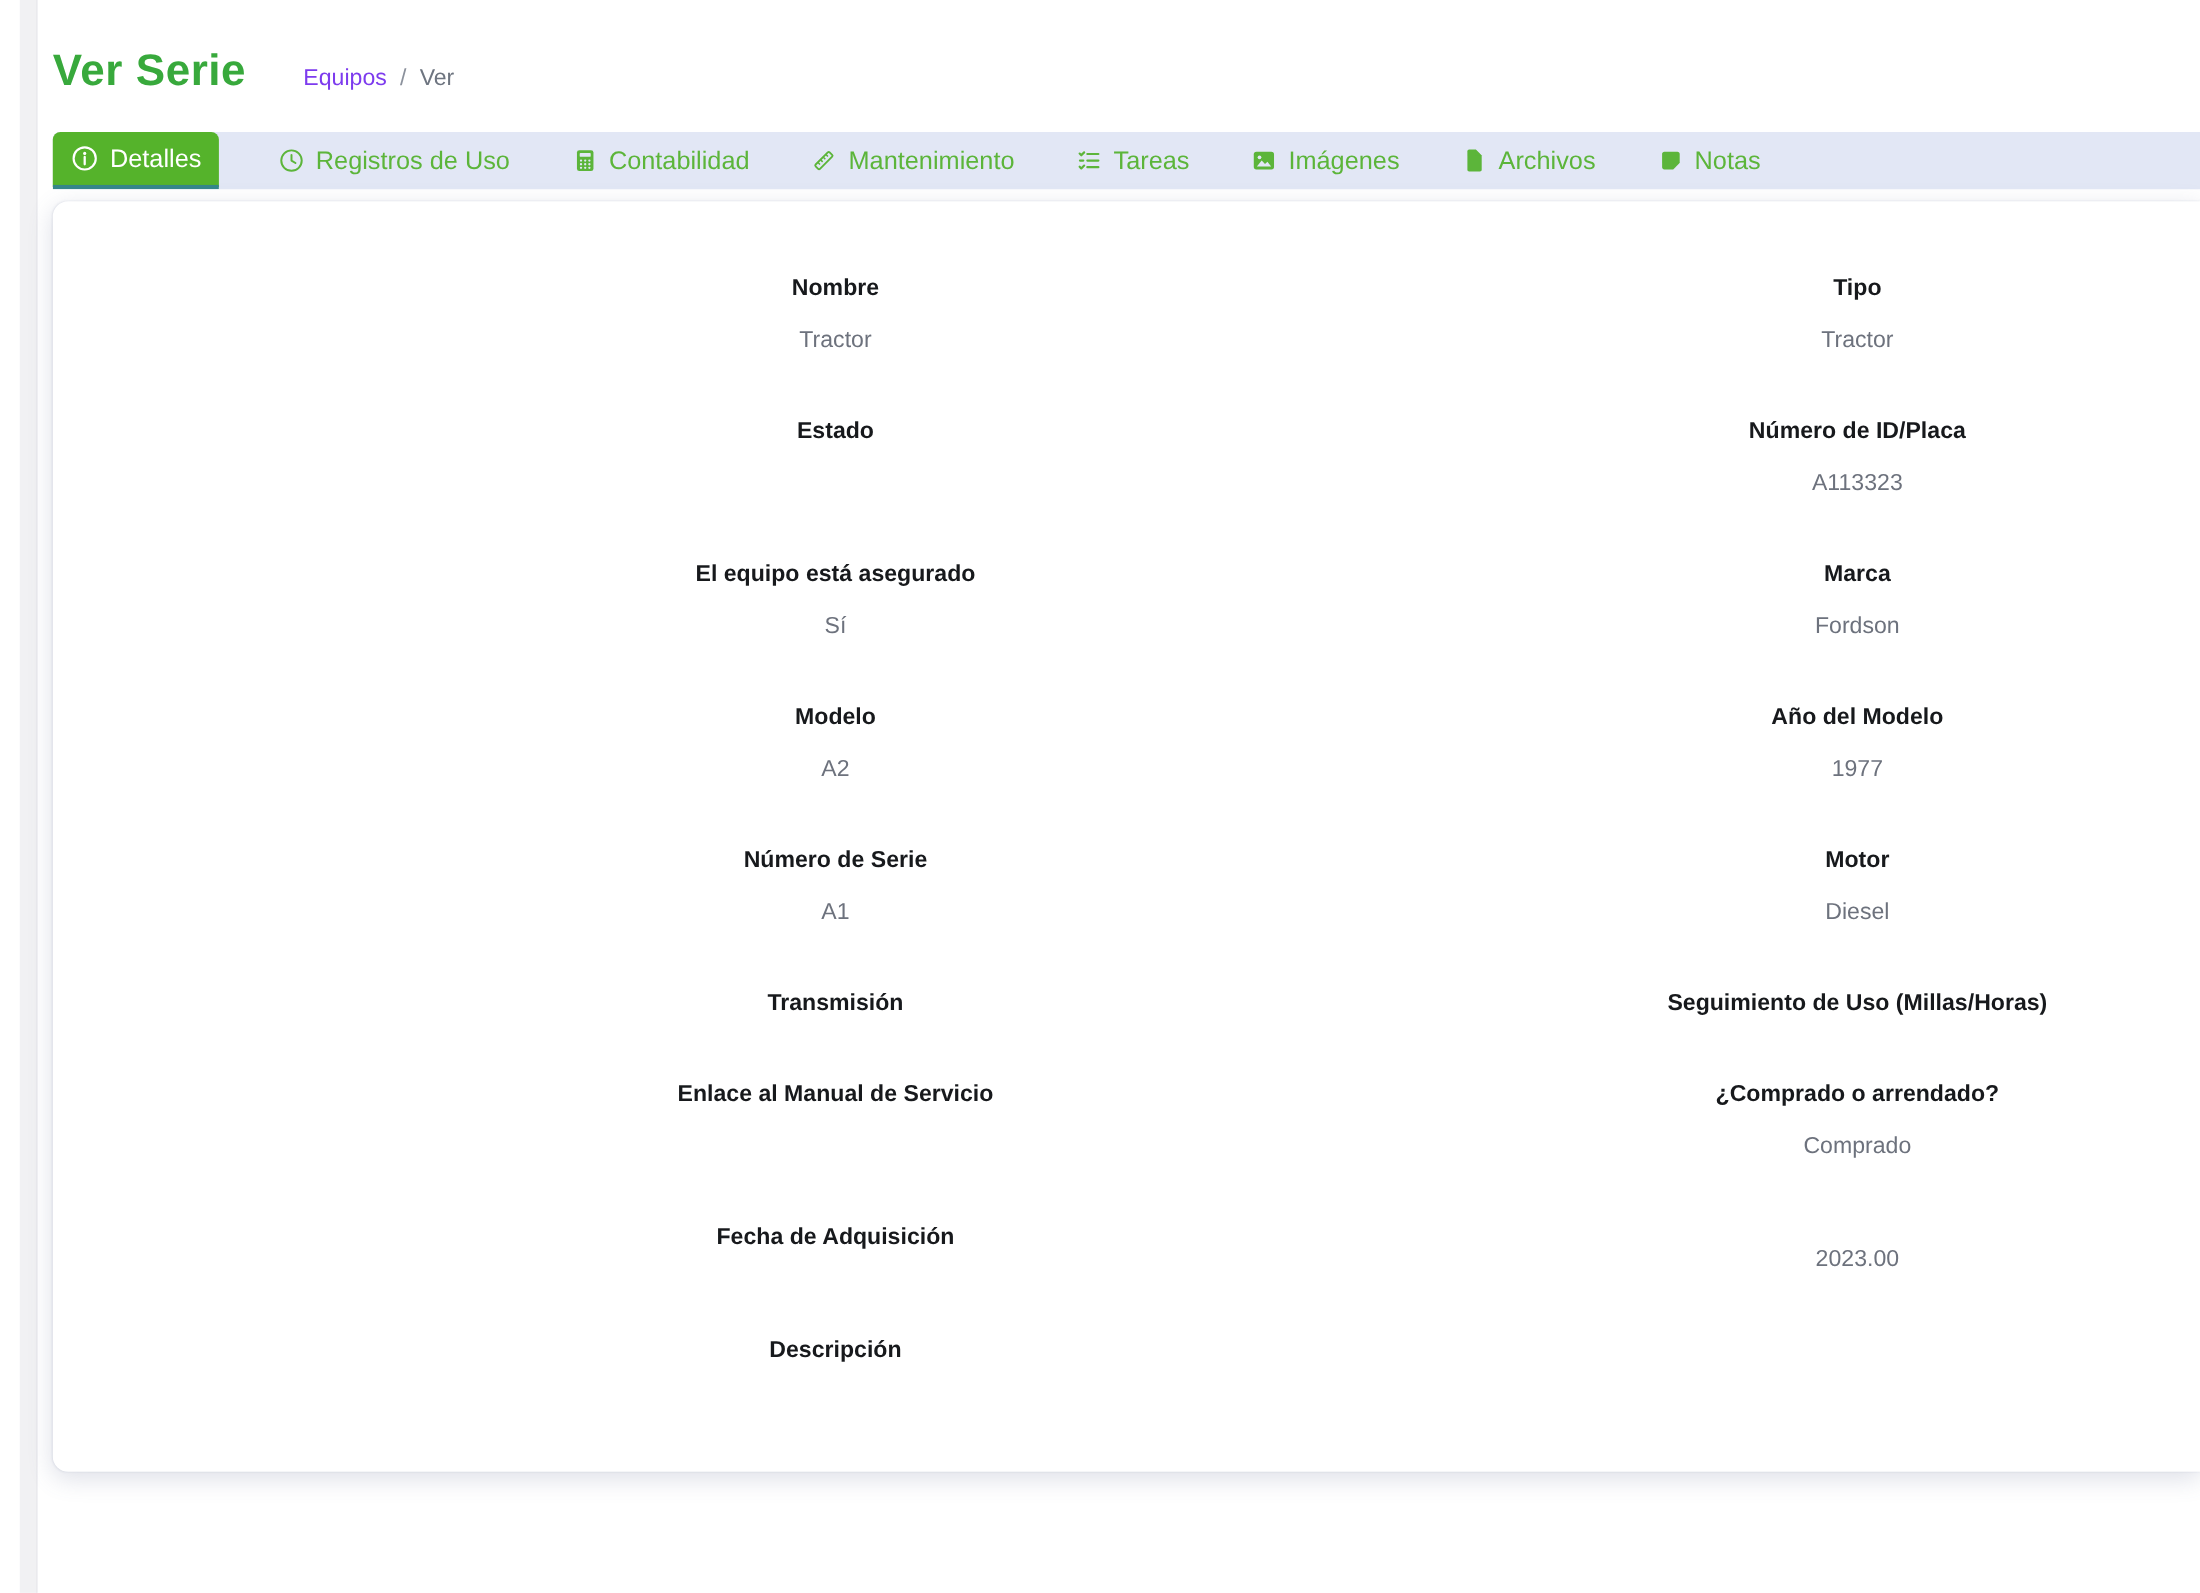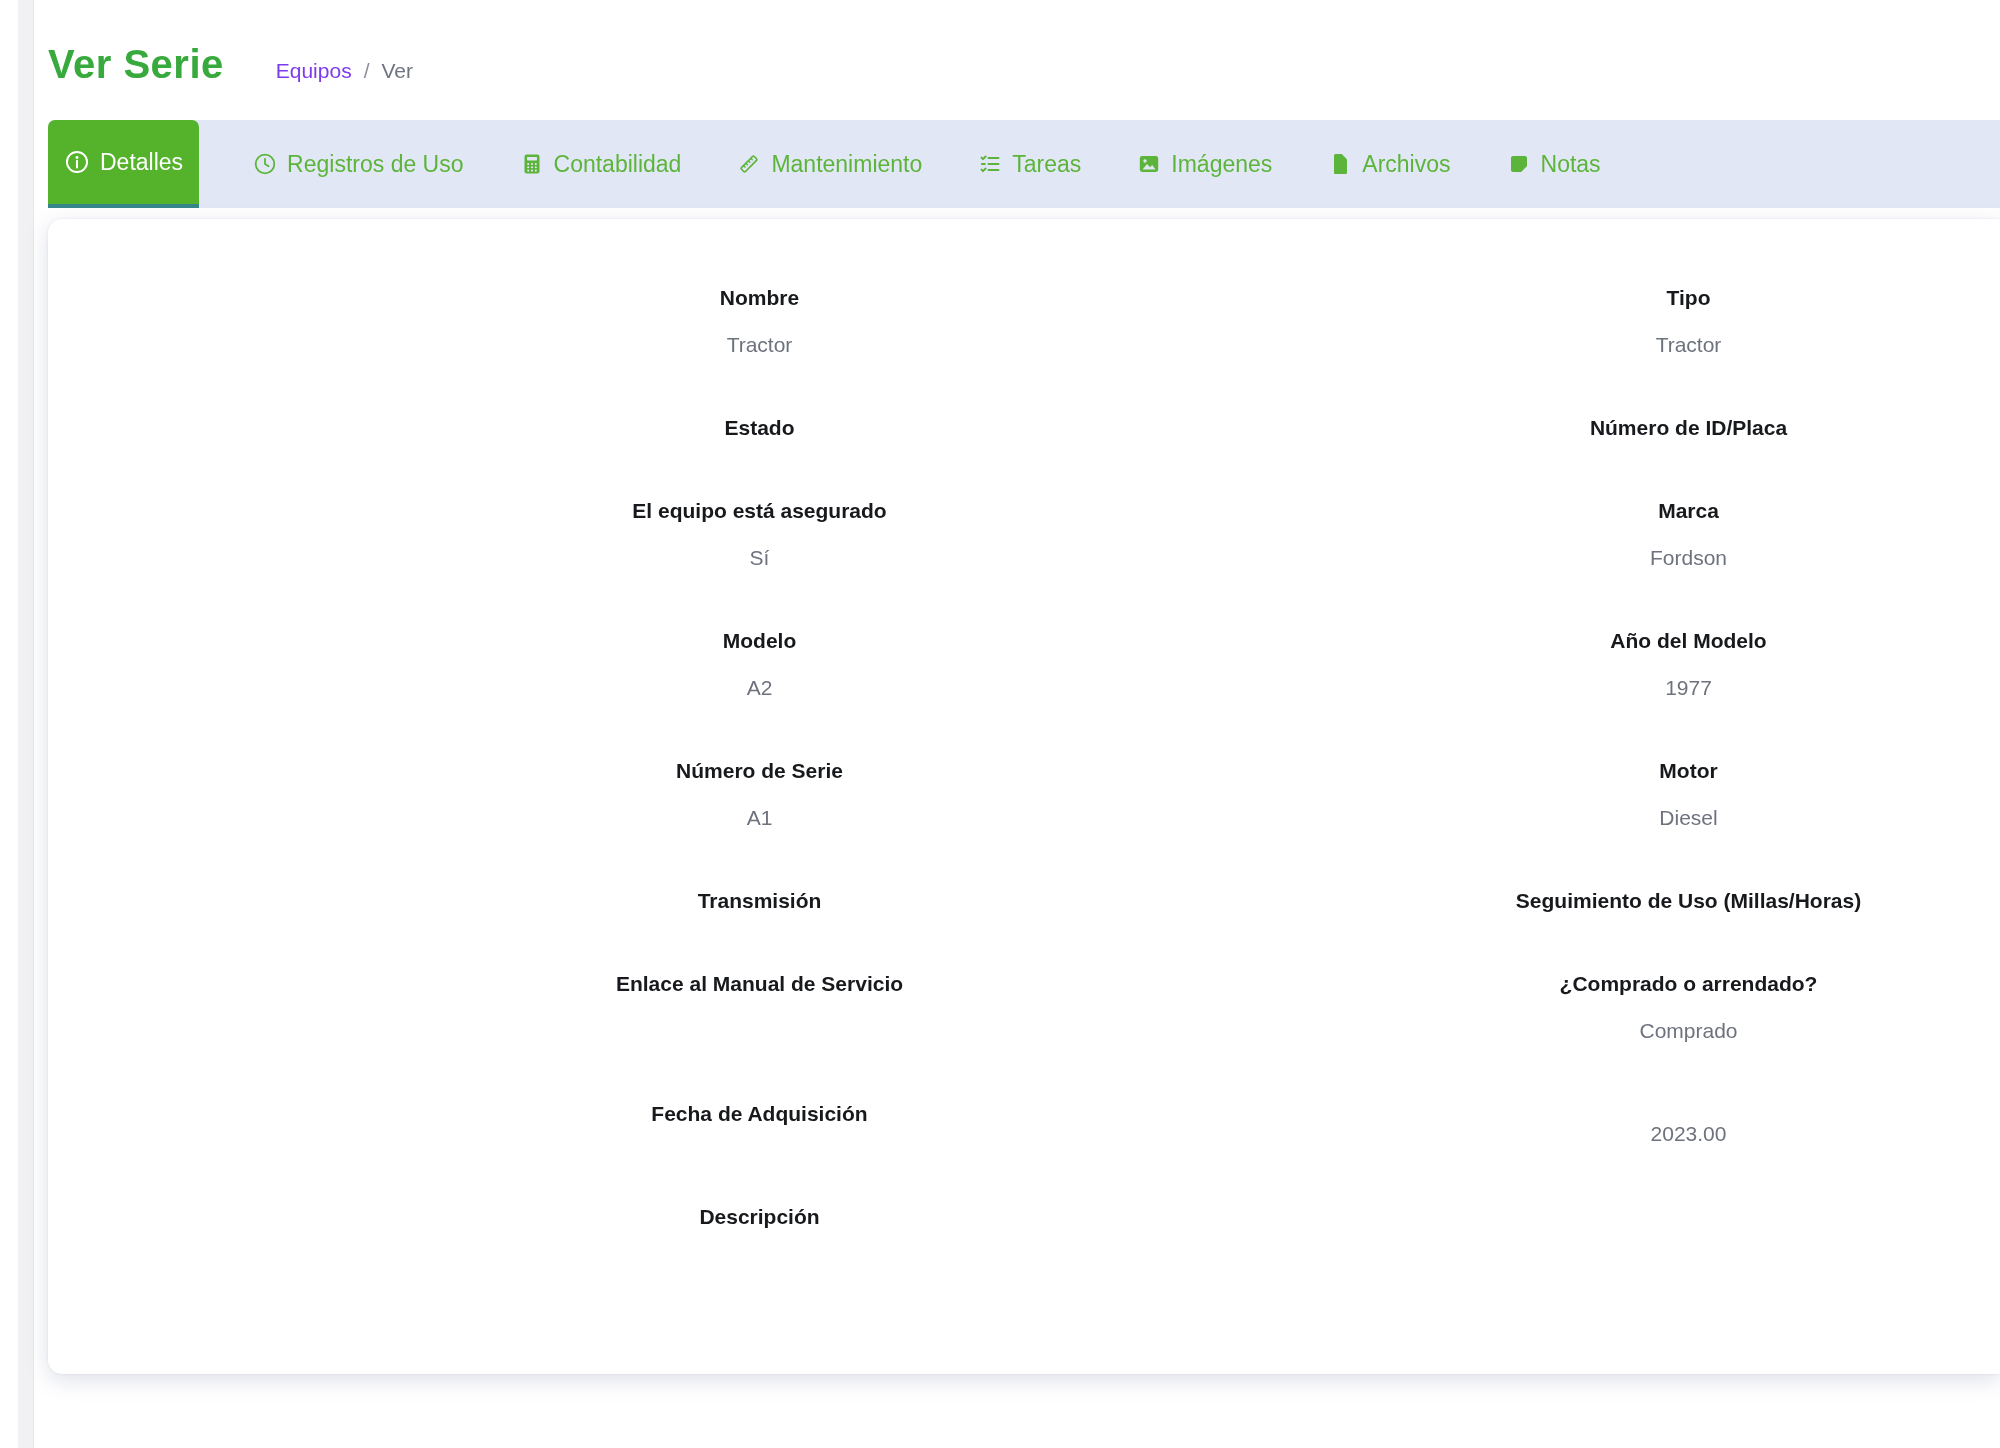"Detalles" .tabbar { height: 88px -> 52px }
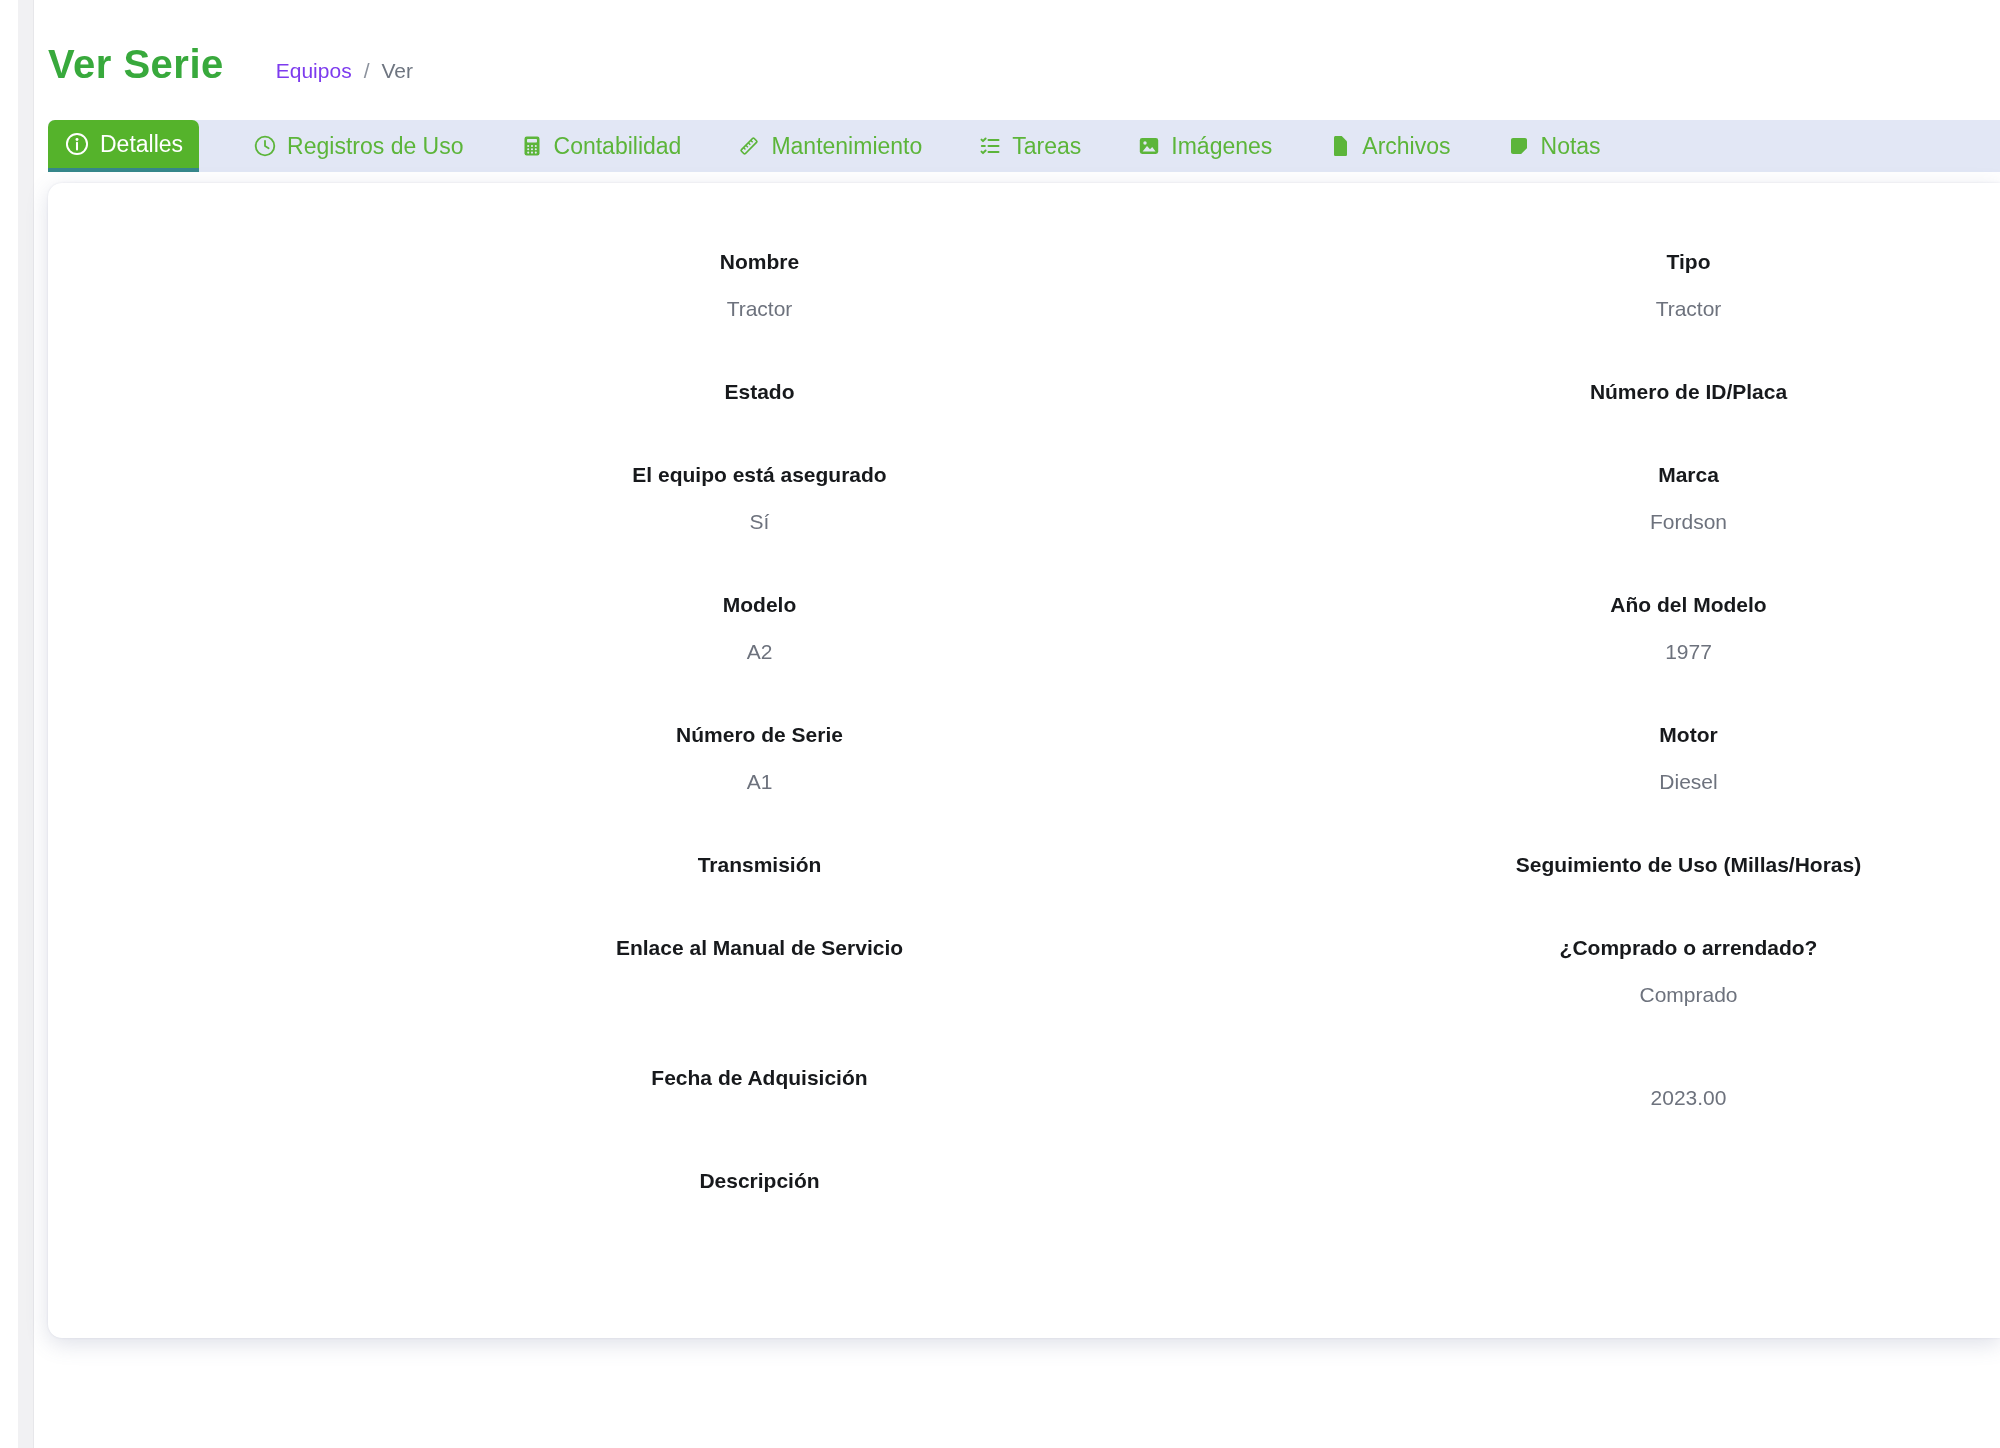"A113323" div.field-value { html: none -> <div>A113323</div> }
